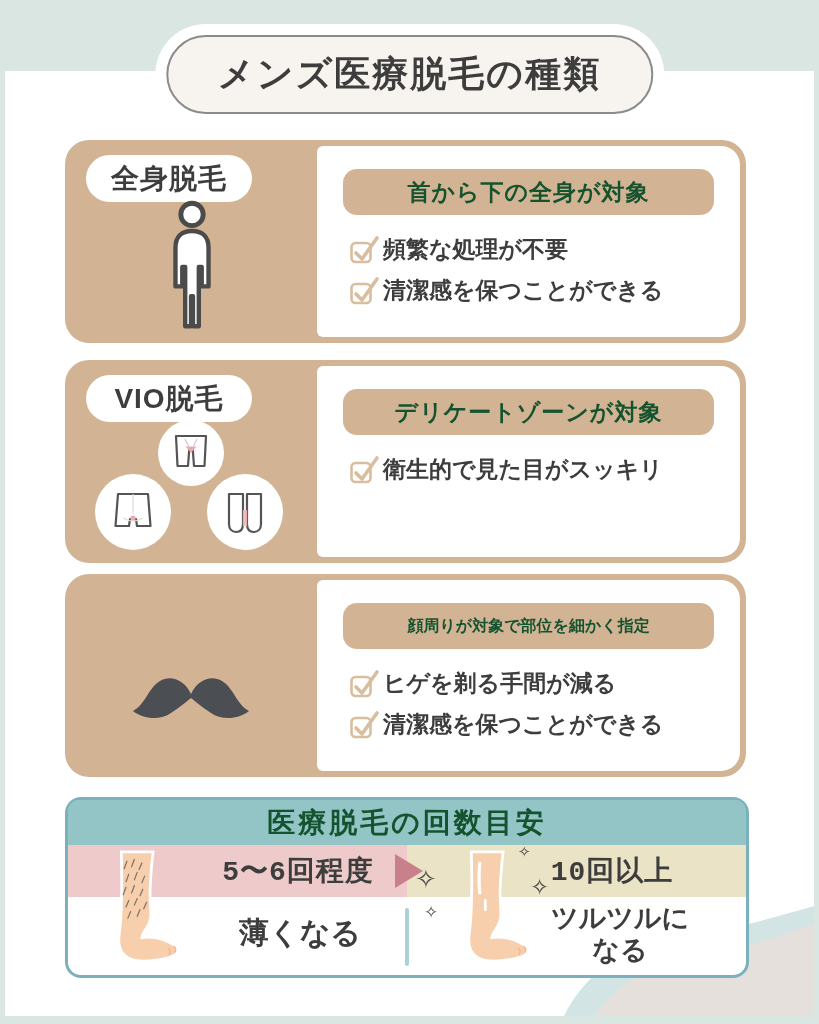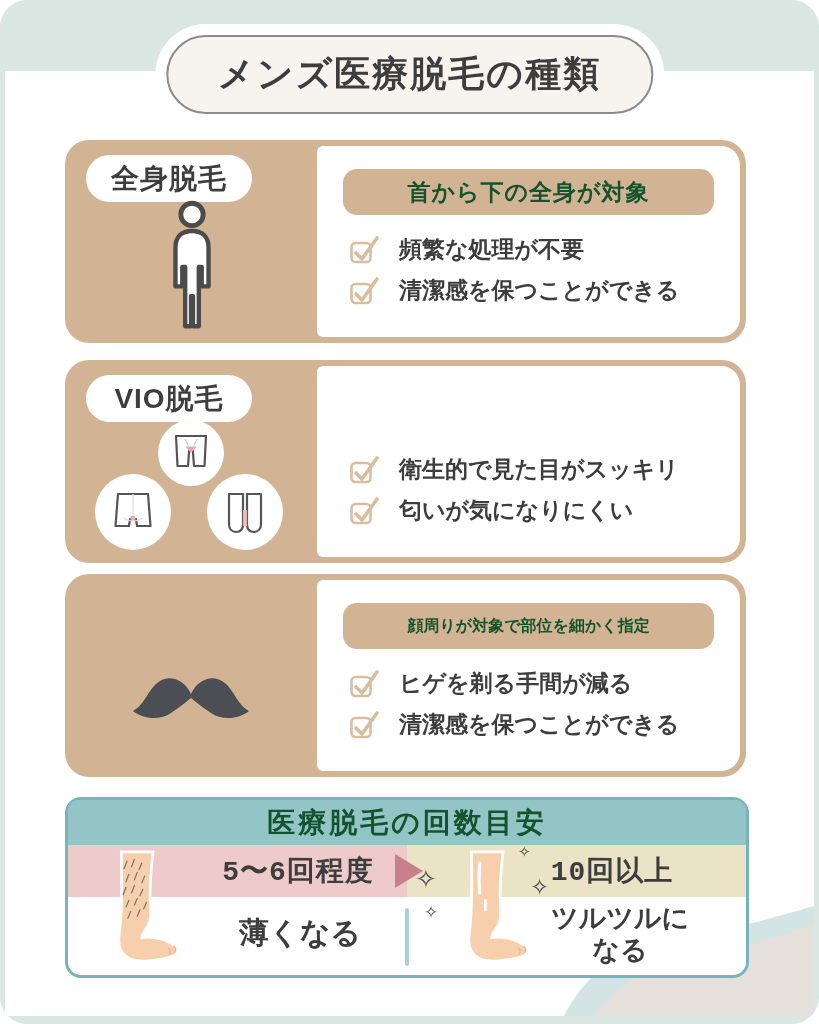"メンズ医療脱毛の種類" .stage { border-radius: 27px -> none }
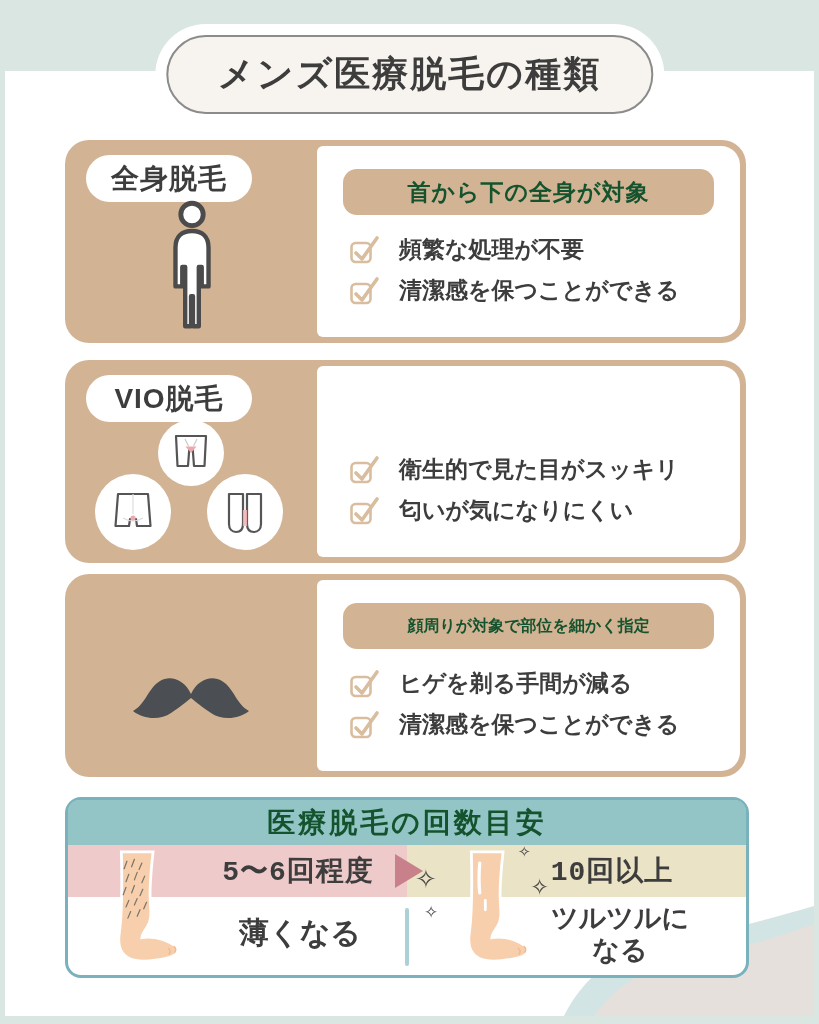"頻繁な処理が不要" .check-row { gap: 19px -> 3px }
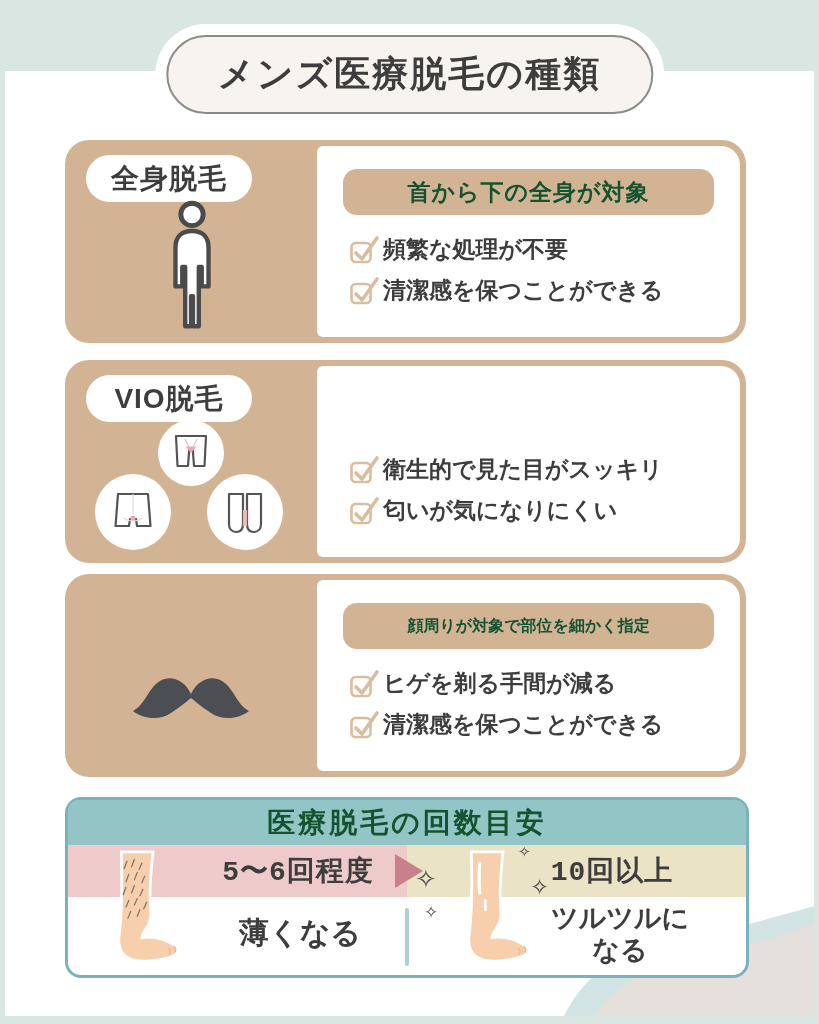"デリケートゾーンが対象" div.hdr-pill { html: none -> <div>デリケートゾーンが対象</div> }
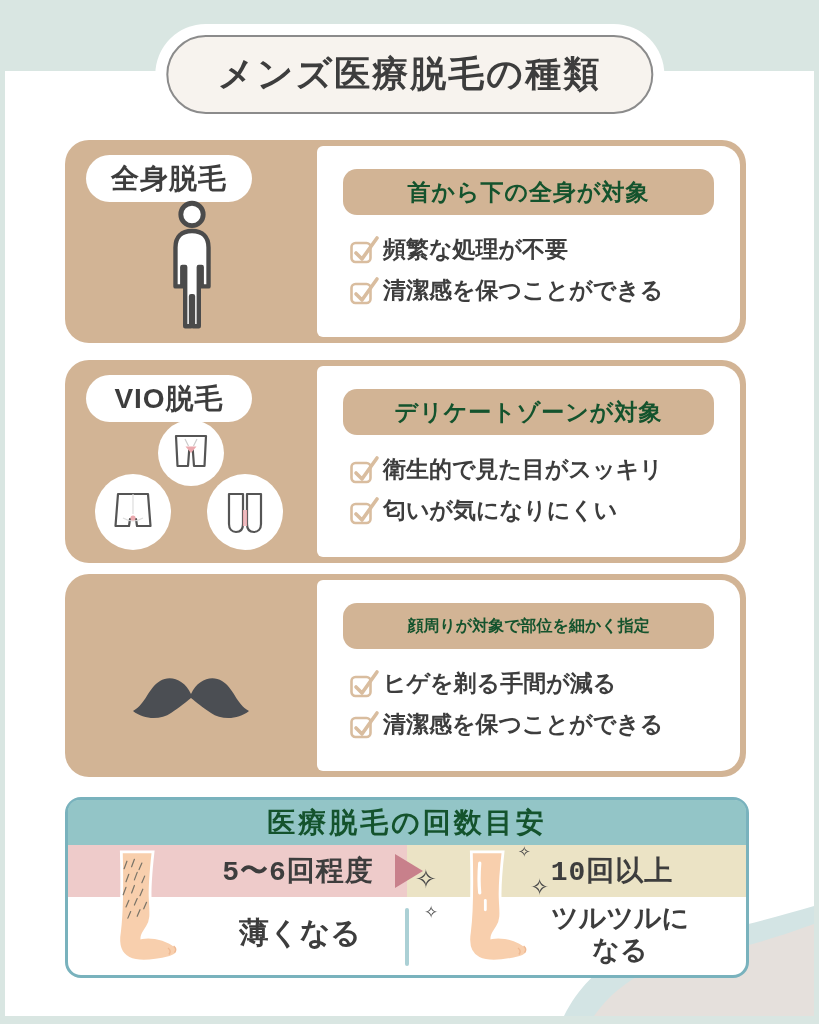"匂いが気になりにくい" div.check-row { html: <div> <svg> <rect></rect> <path></path> </svg> <span>匂いが気になりにくい</span> </div> -> none }
